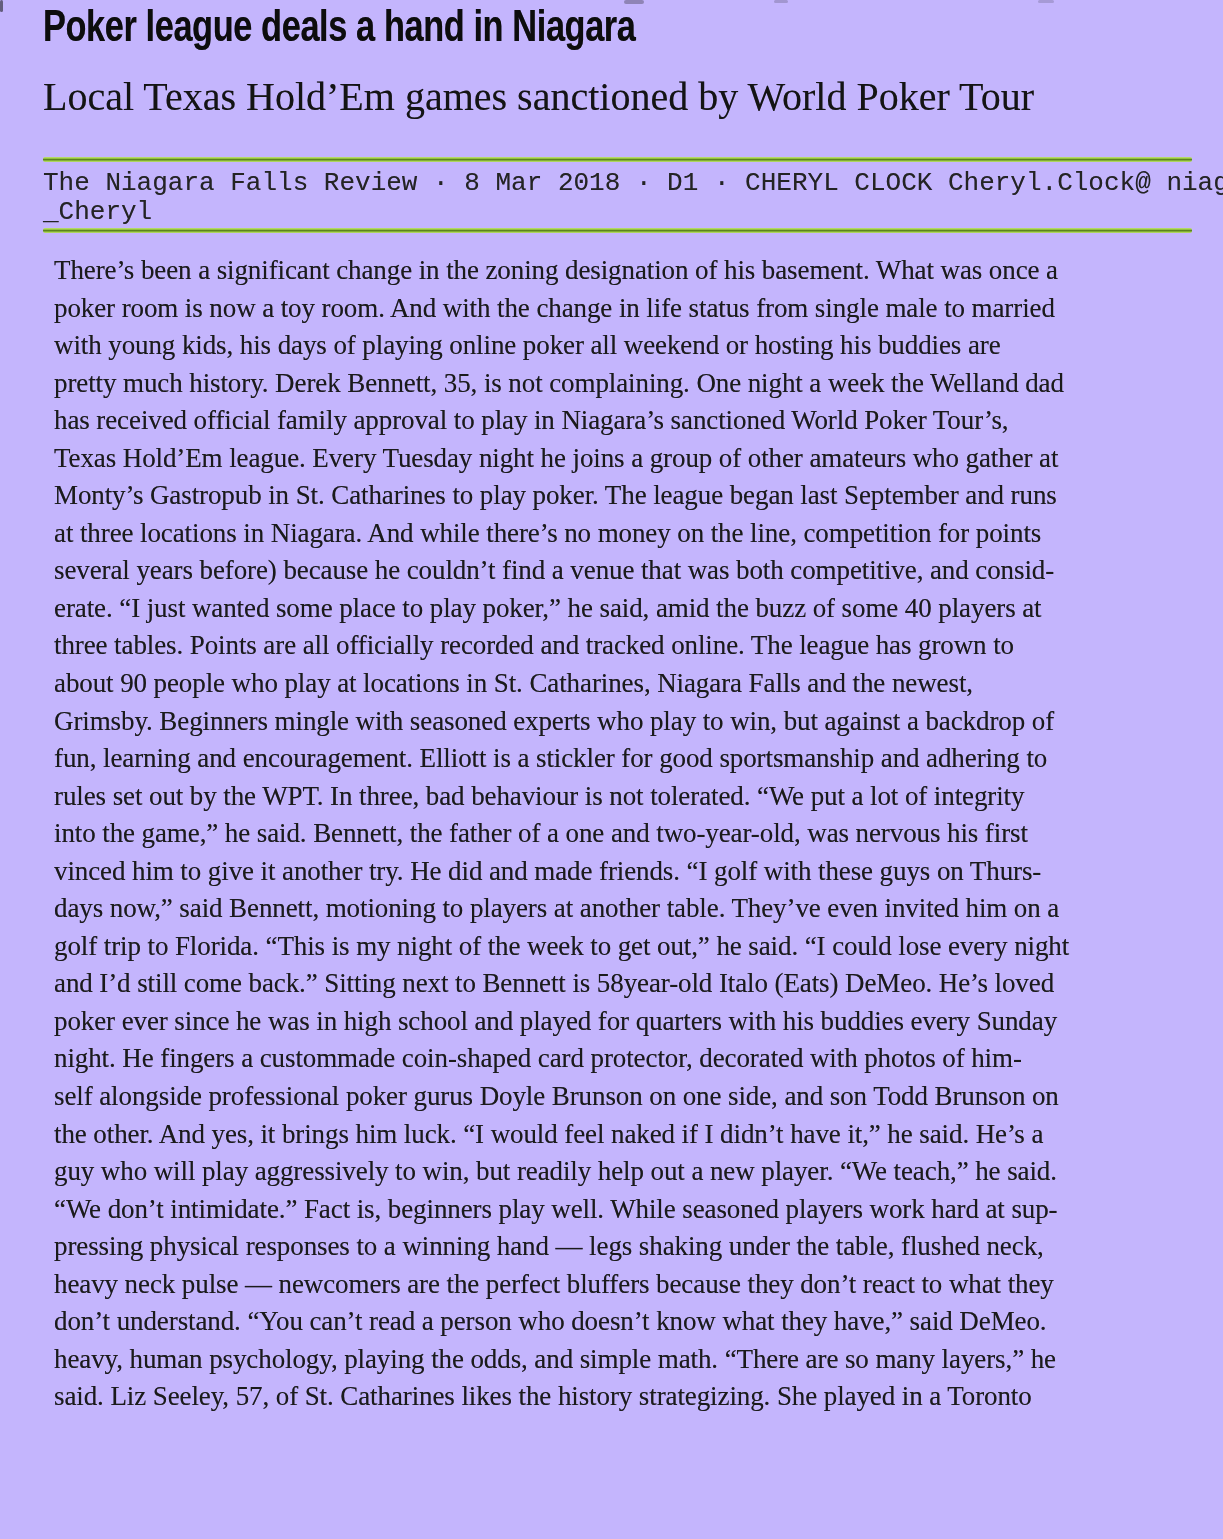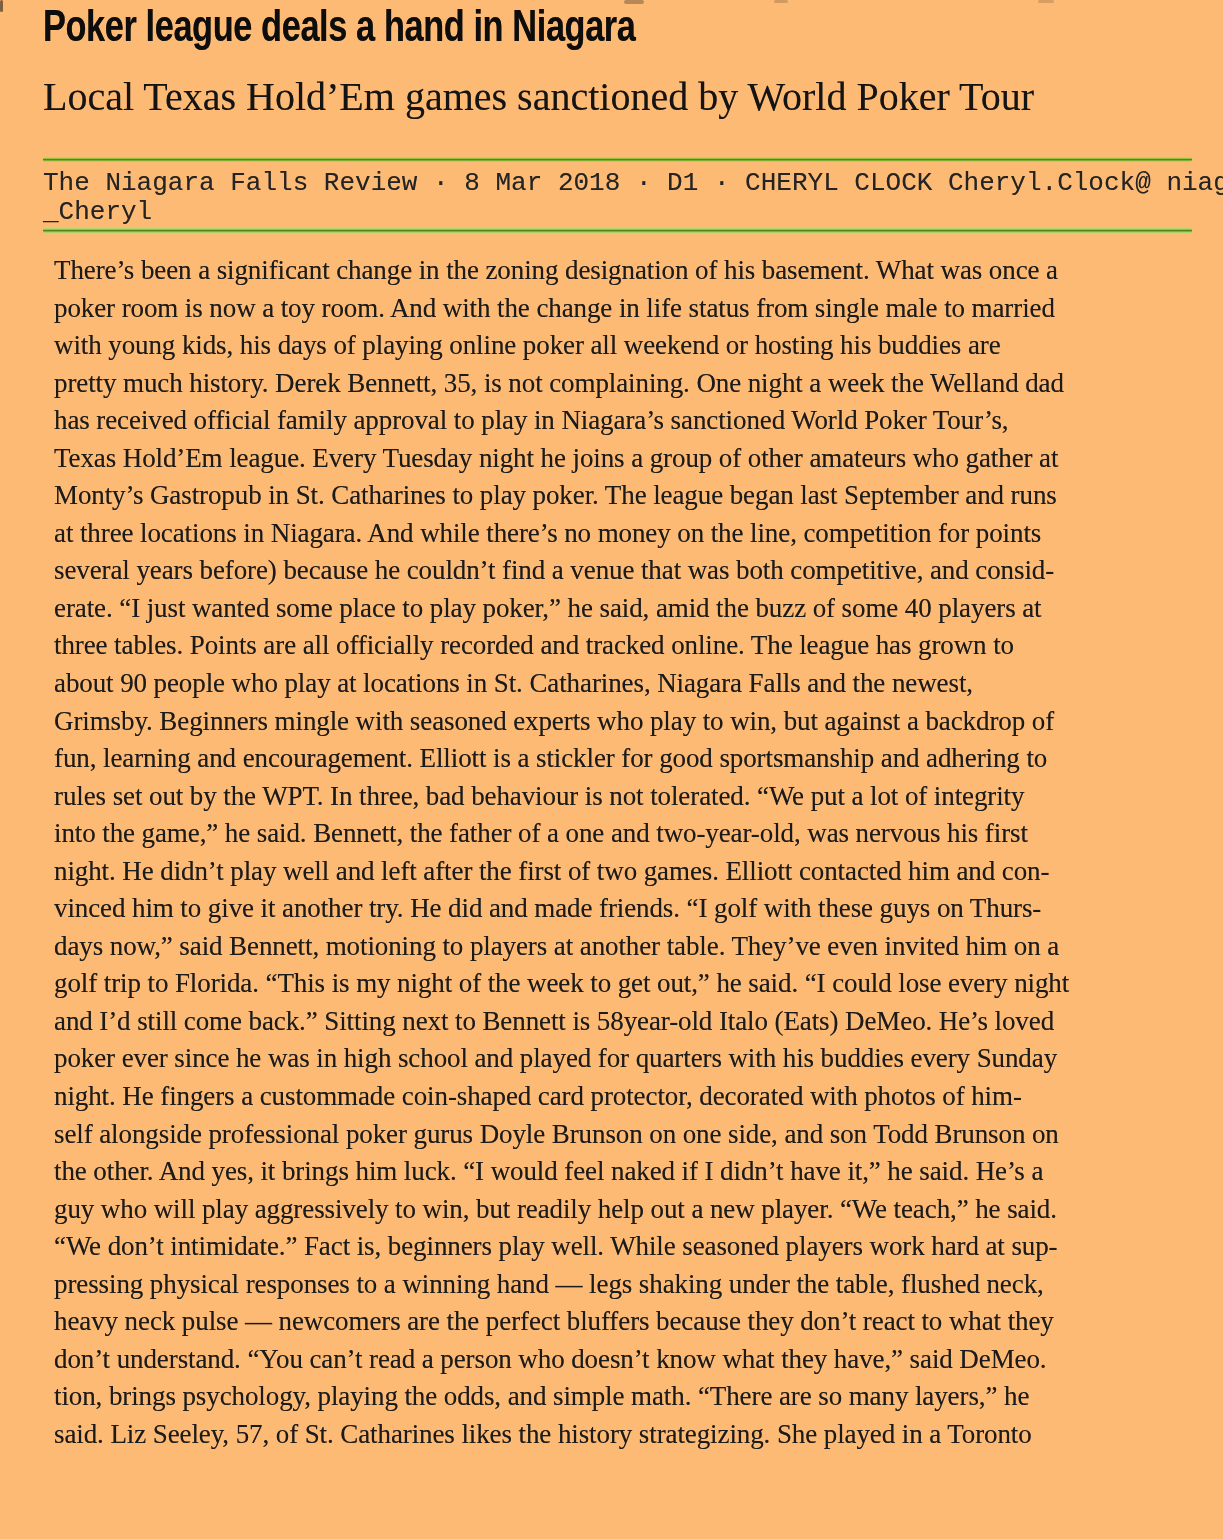"Poker league deals a hand" .page { background: #fdba74 -> #c4b5fd }
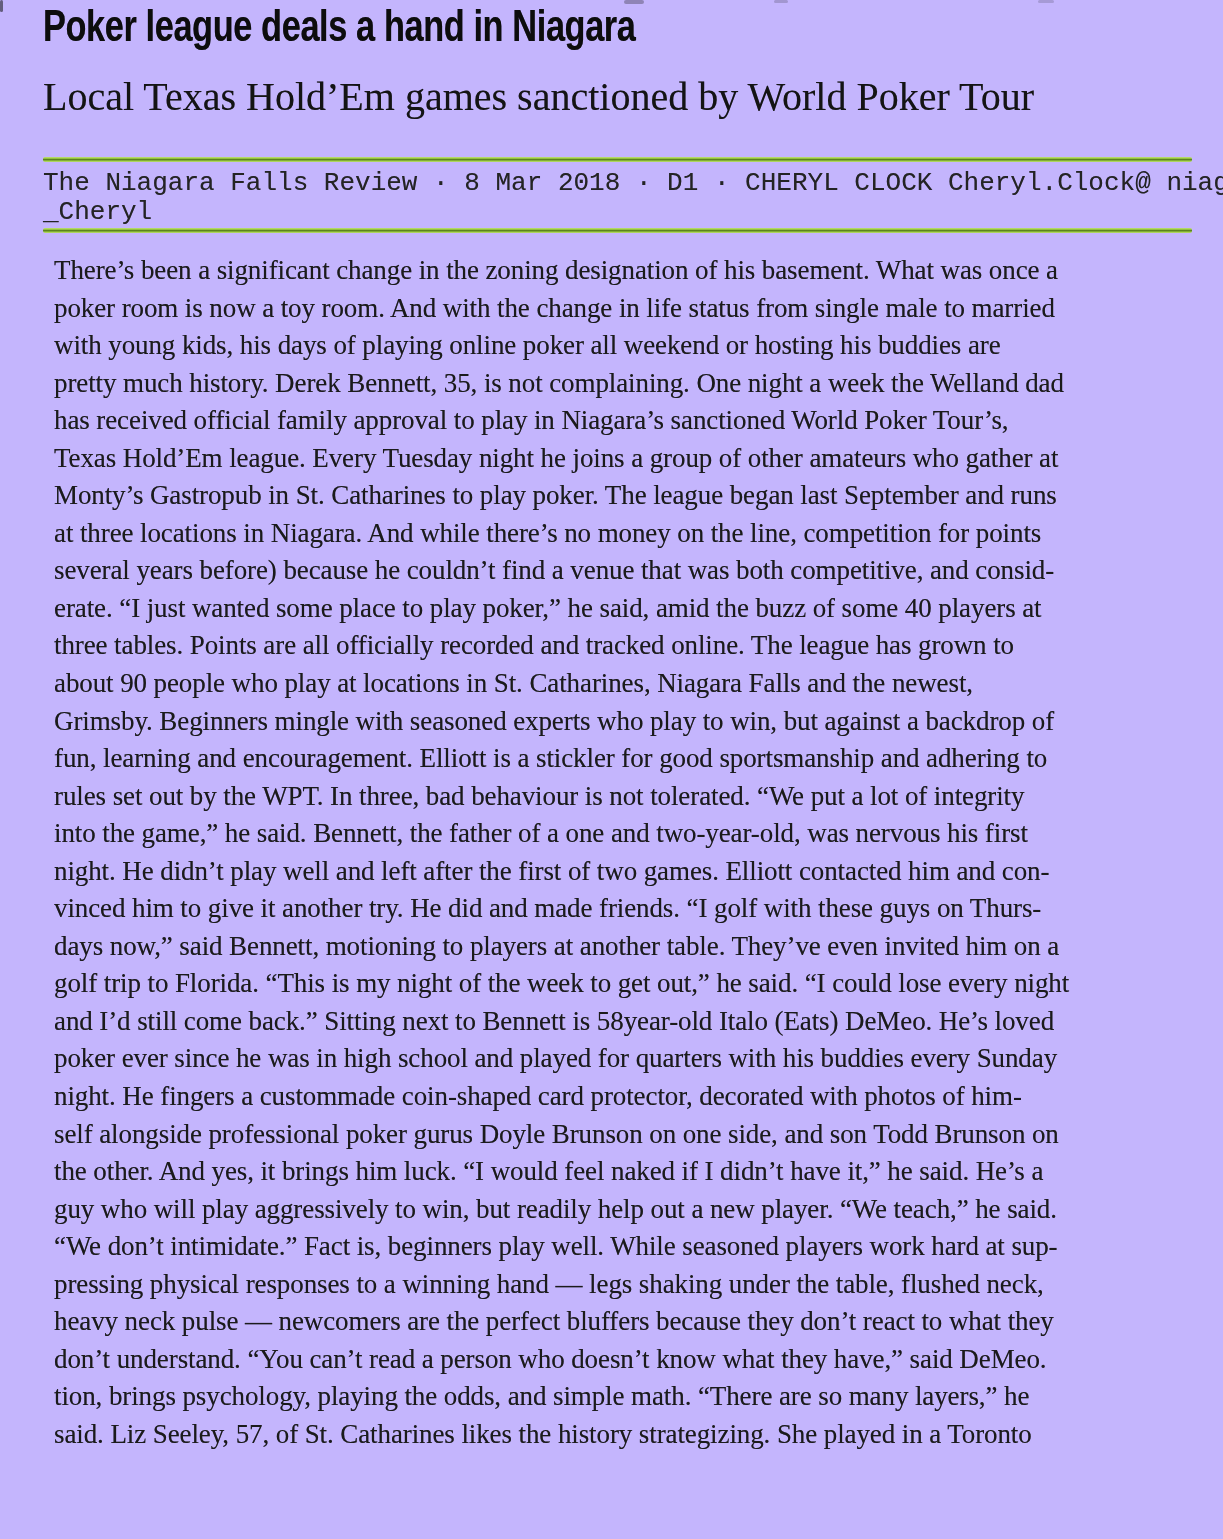"night. He didn’t play well" div.body-line { html: <div>night. He didn’t play well and left after the first of two games. Elliott contacted him and con-</div> -> none }
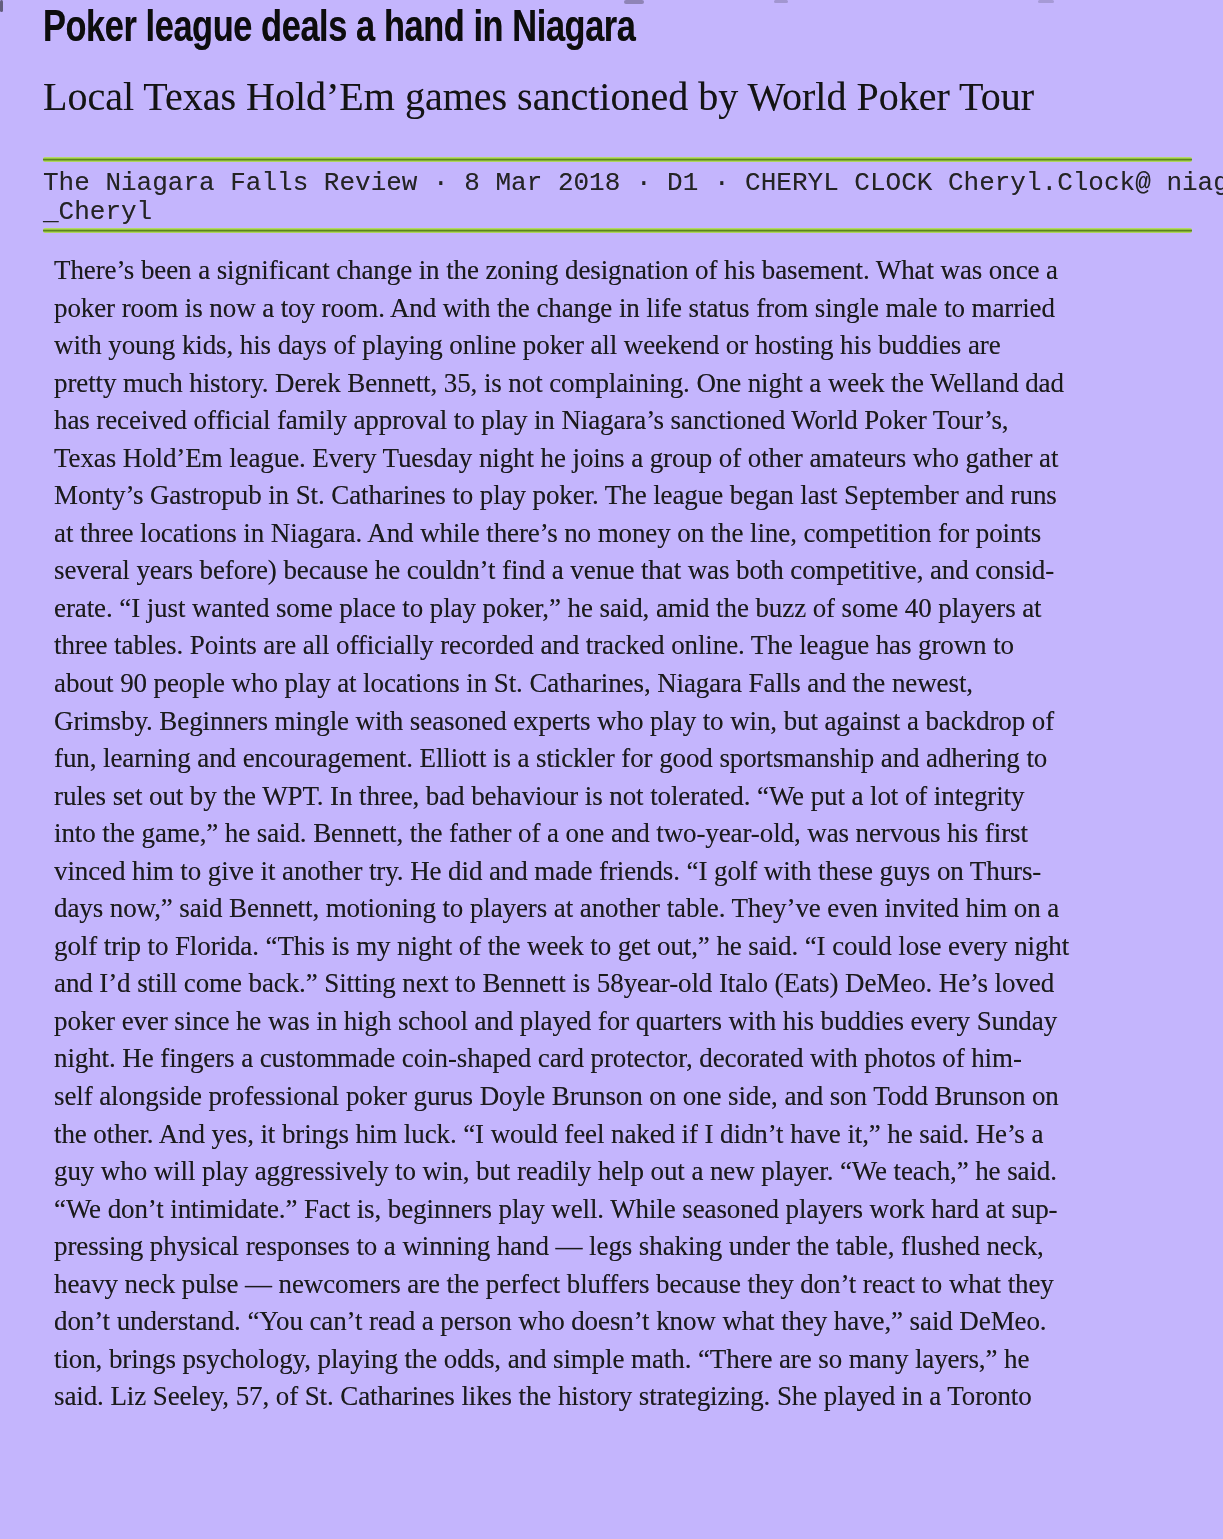"tion, brings psychology, playing the" div.body-line { text: tion, brings -> heavy, human }
